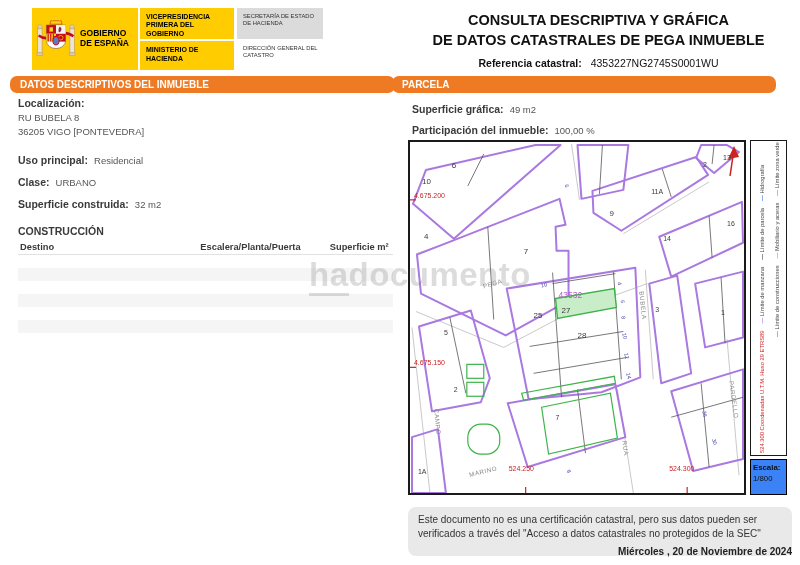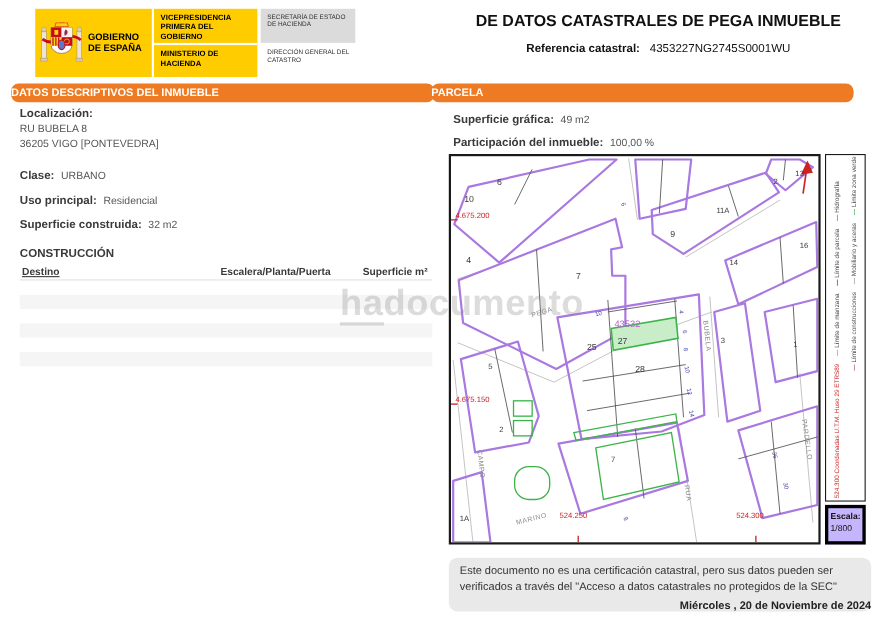"CONSULTA DESCRIPTIVA Y GRÁFICA" div.title-line { html: none -> <div>CONSULTA DESCRIPTIVA Y GRÁFICA</div> }
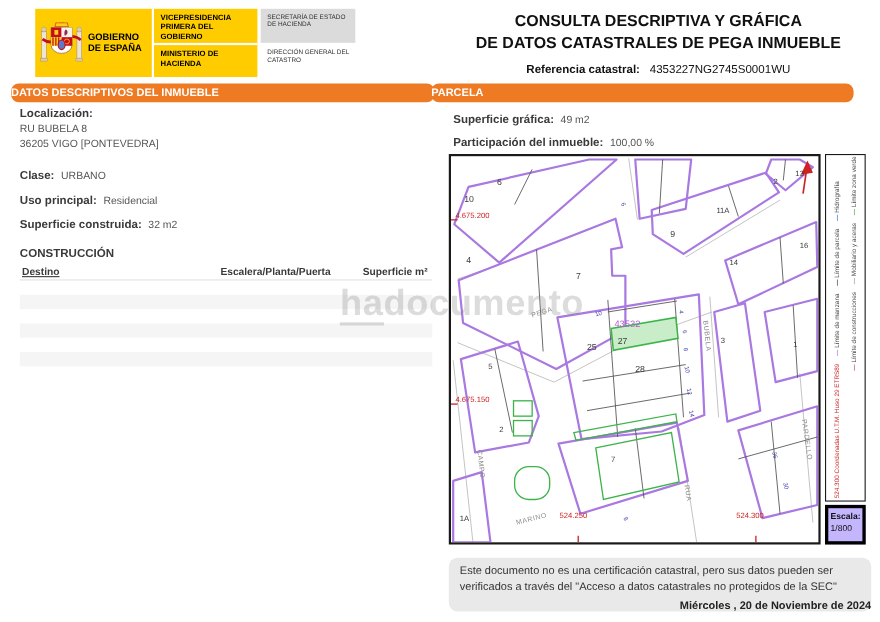"DATOS DESCRIPTIVOS DEL INMUEBLE" .section-bar { padding-left: none -> 10px }
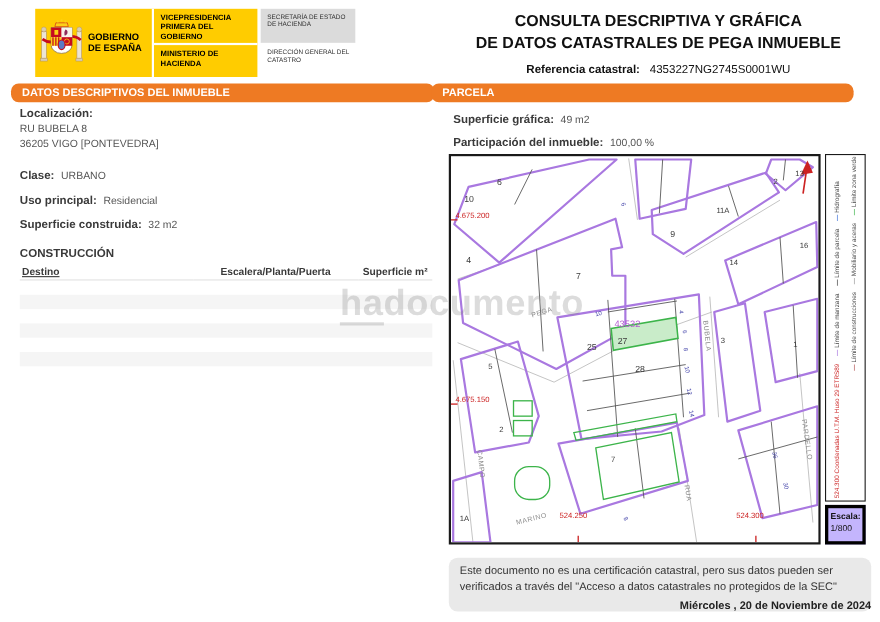"Clase: URBANO" div.fld-row { order: before "Uso principal: Residencial" -> after "Uso principal: Residencial" }
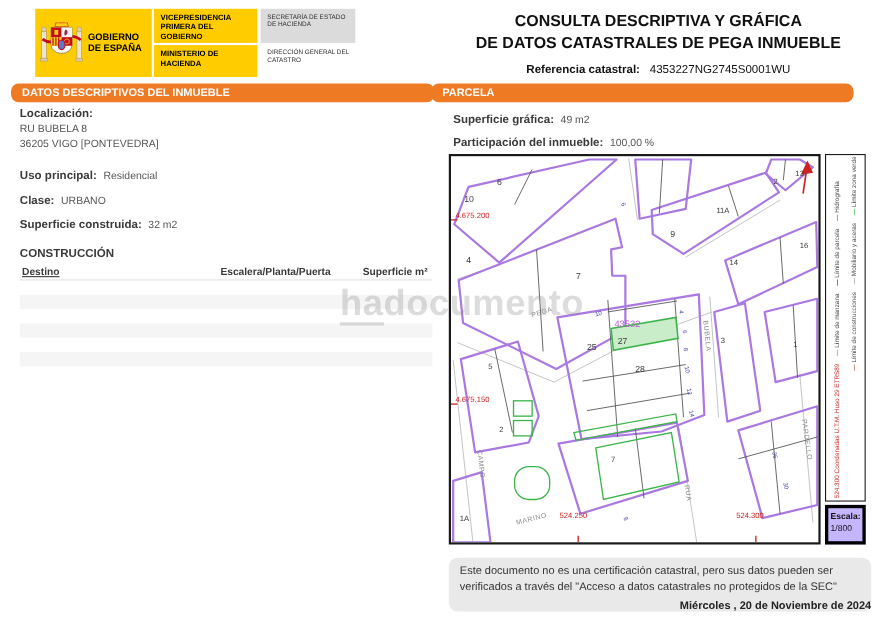"Destino" .c1 { text-decoration: underline -> none }
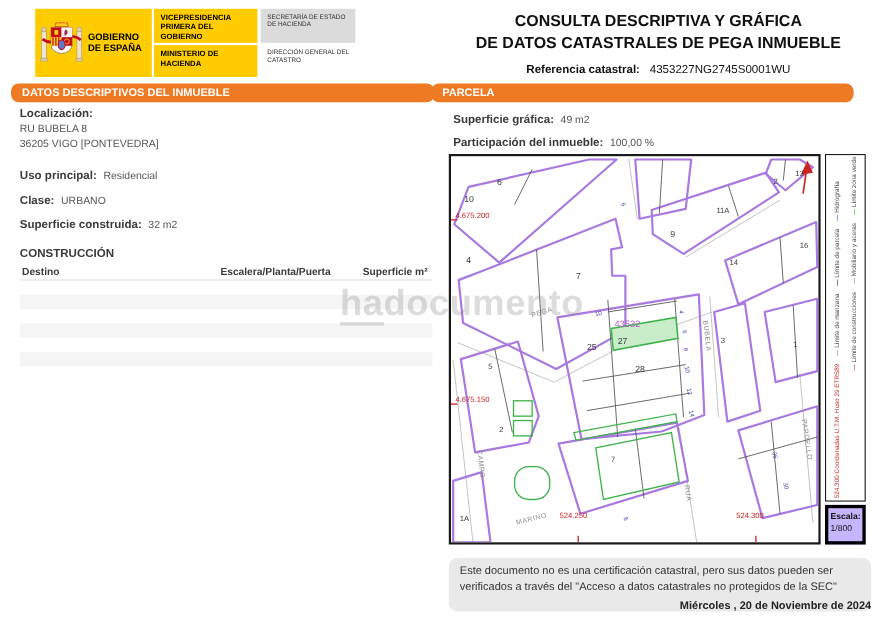"Escala:" .scale-box { background: #c4b5fd -> #3b82f6; border: 3px solid #000000 -> 1px solid #000000 }
